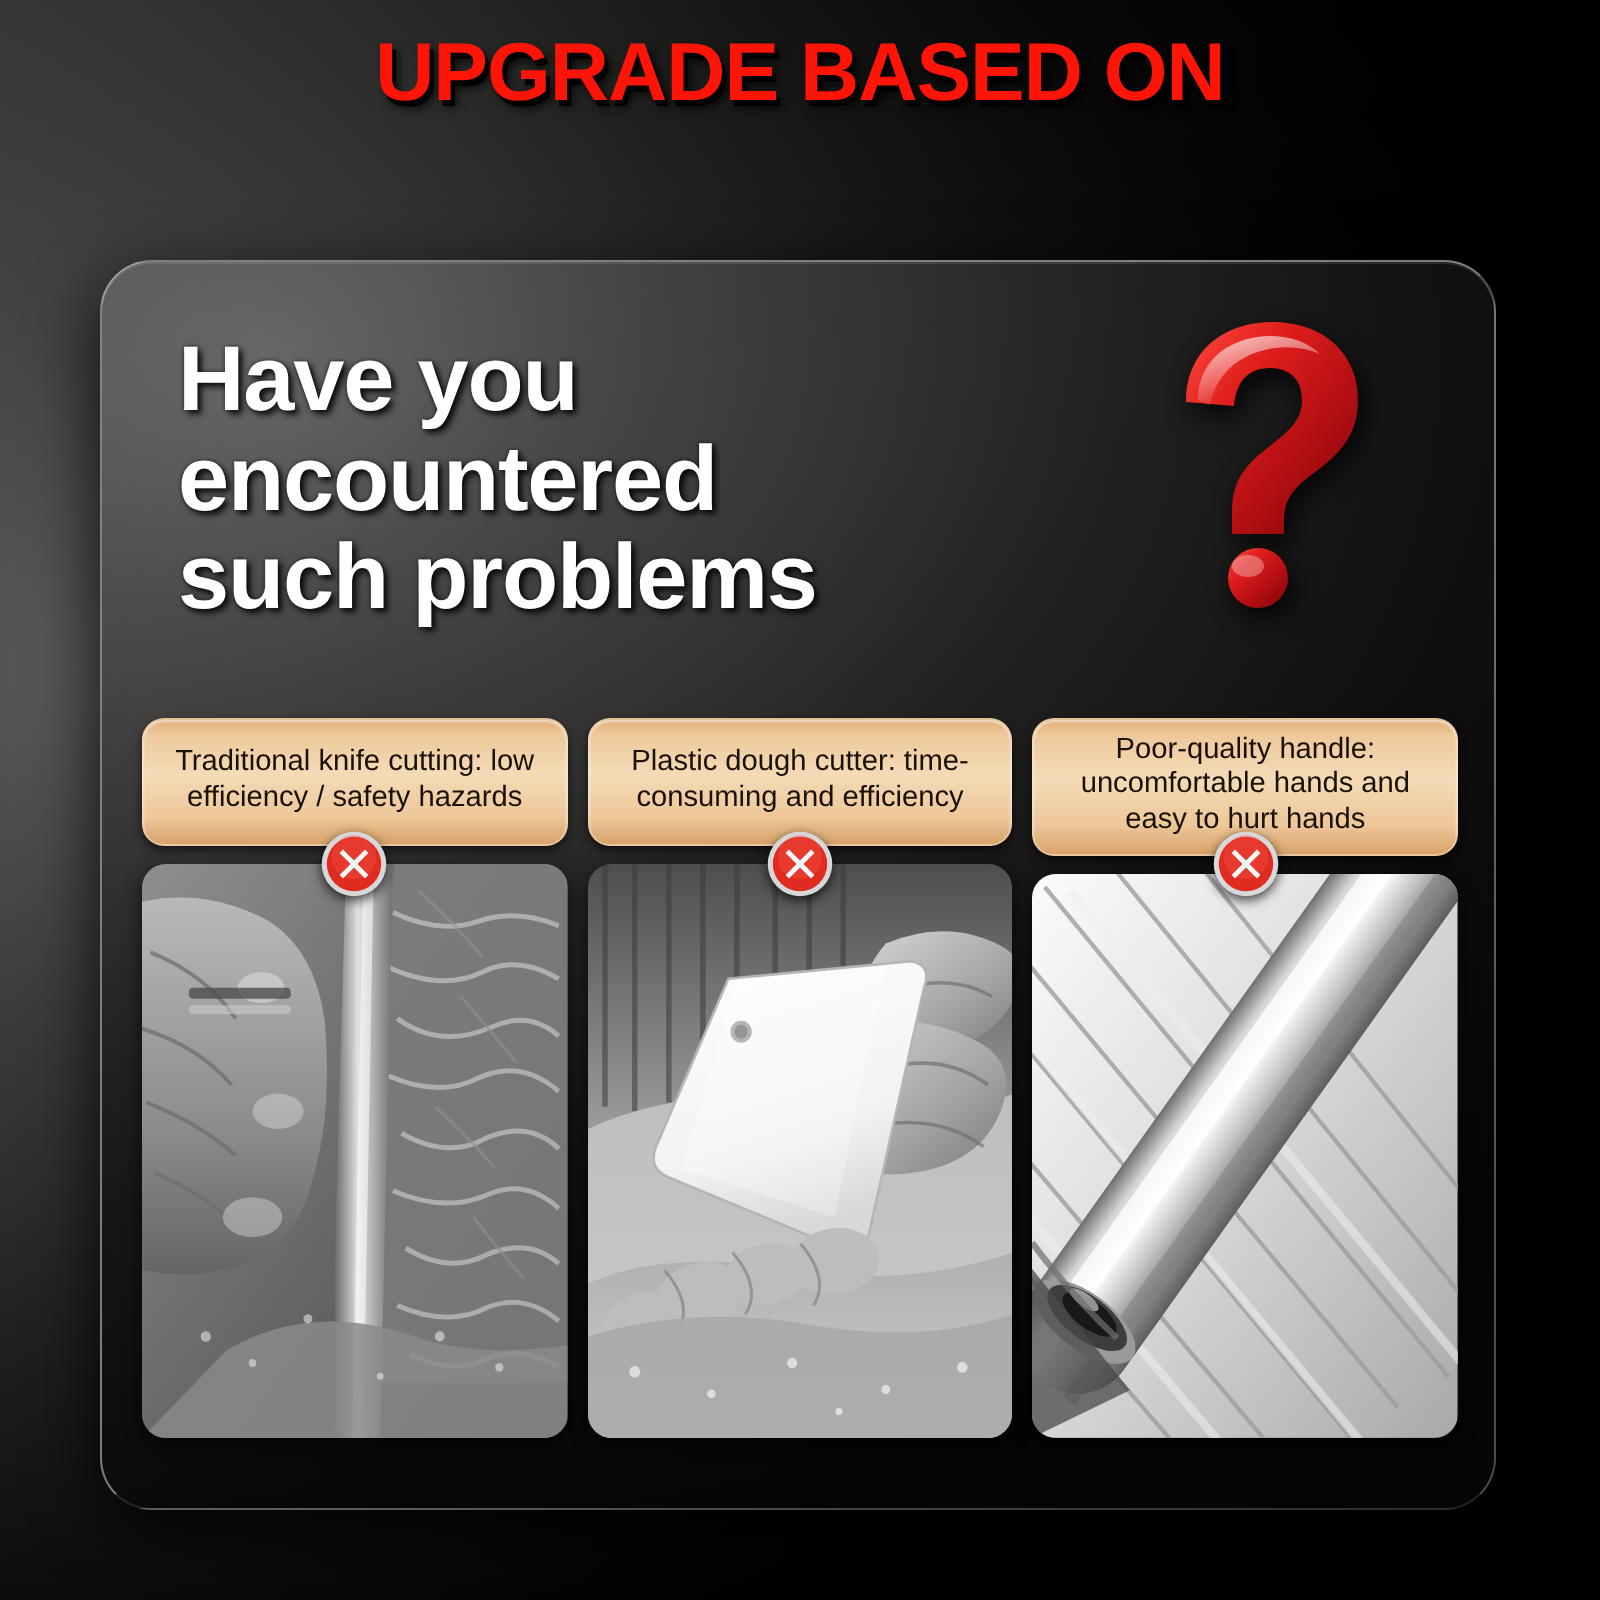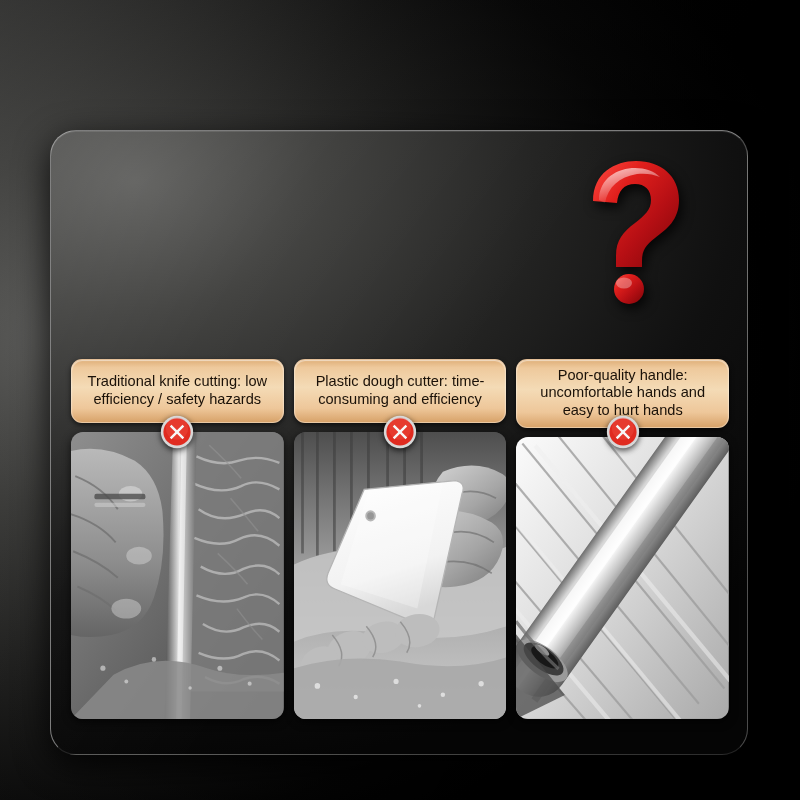"UPGRADE BASED ON" span.hl-line { html: none -> <span>UPGRADE BASED ON</span> }
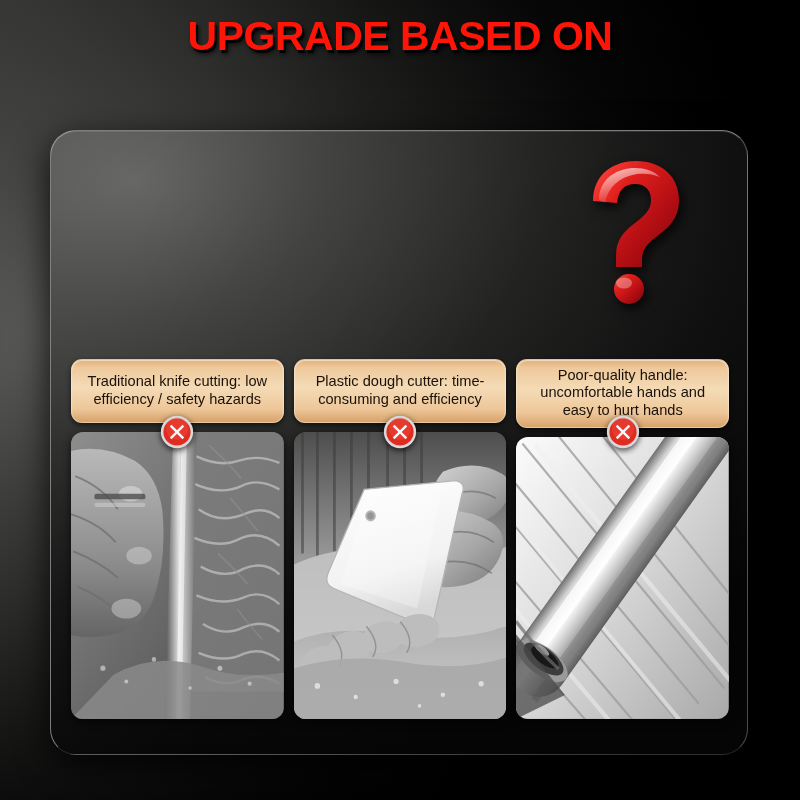"Have you" div { html: none -> <div> <span>Have you</span> <span>encountered</span> <span>such problems</span> </div> }
